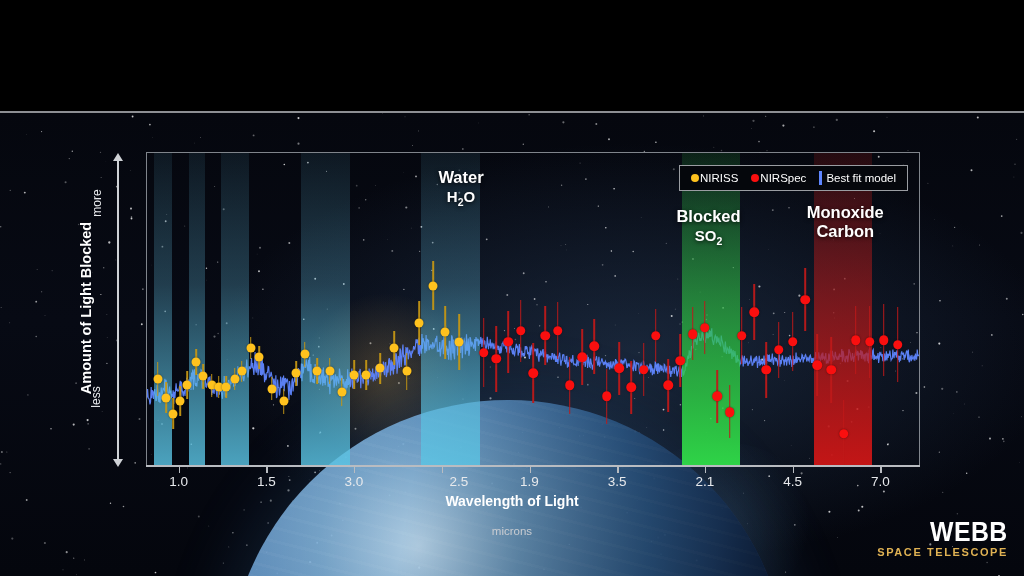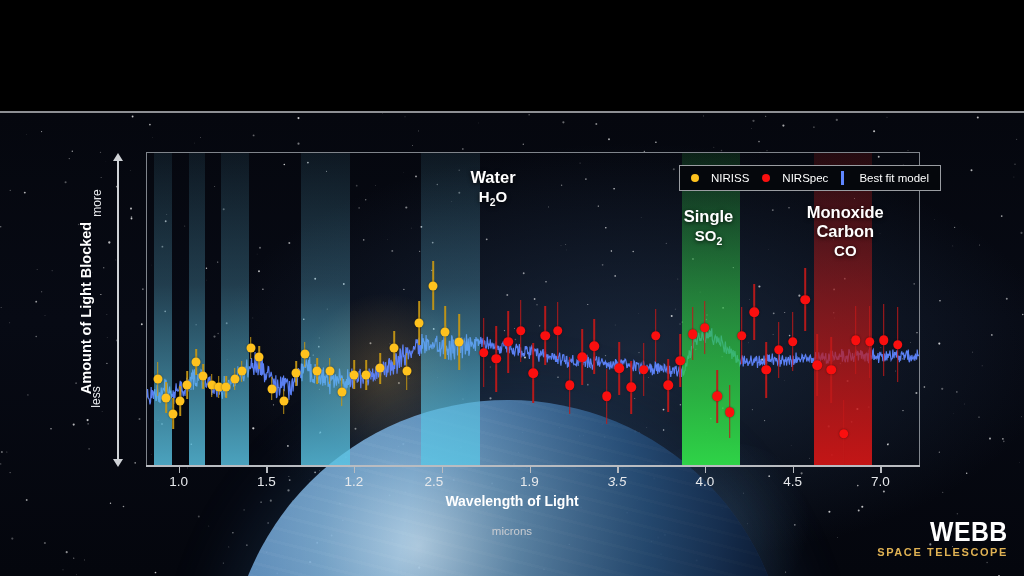"Water" div.molname { left: 403px -> 371px }
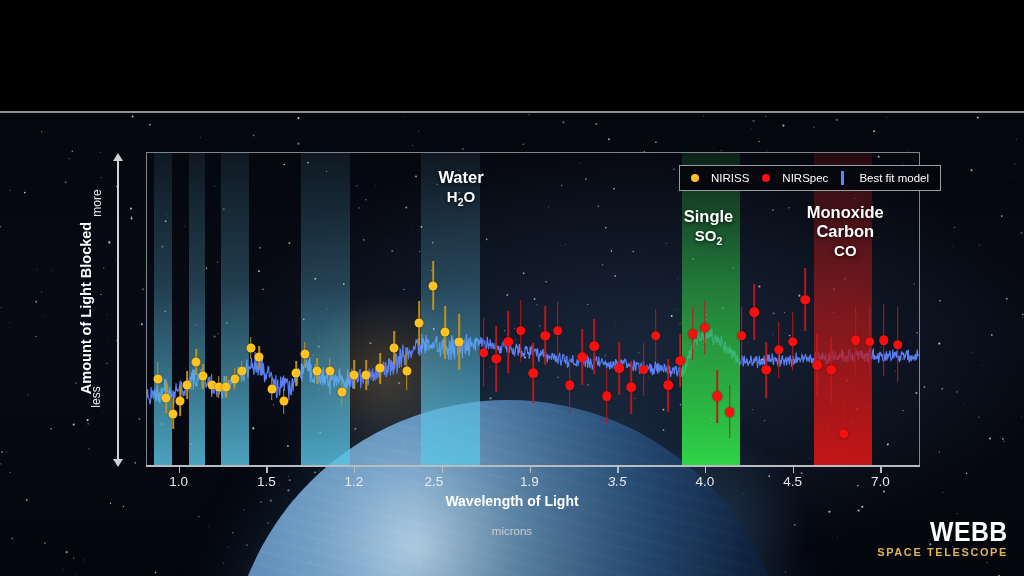"NIRISS" .lg { gap: 12px -> 1px }
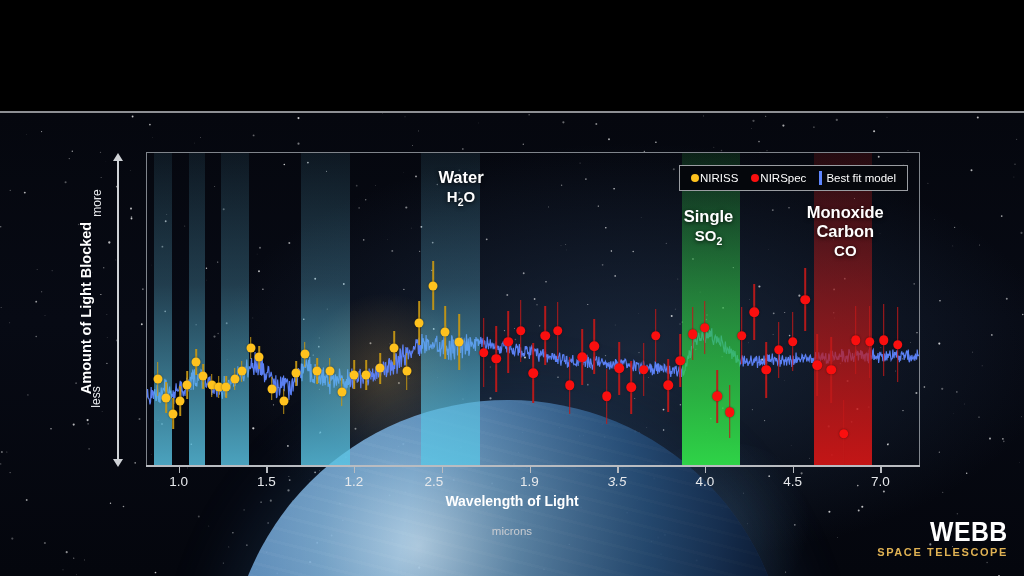"Single" div.nm { text: Single -> Blocked }
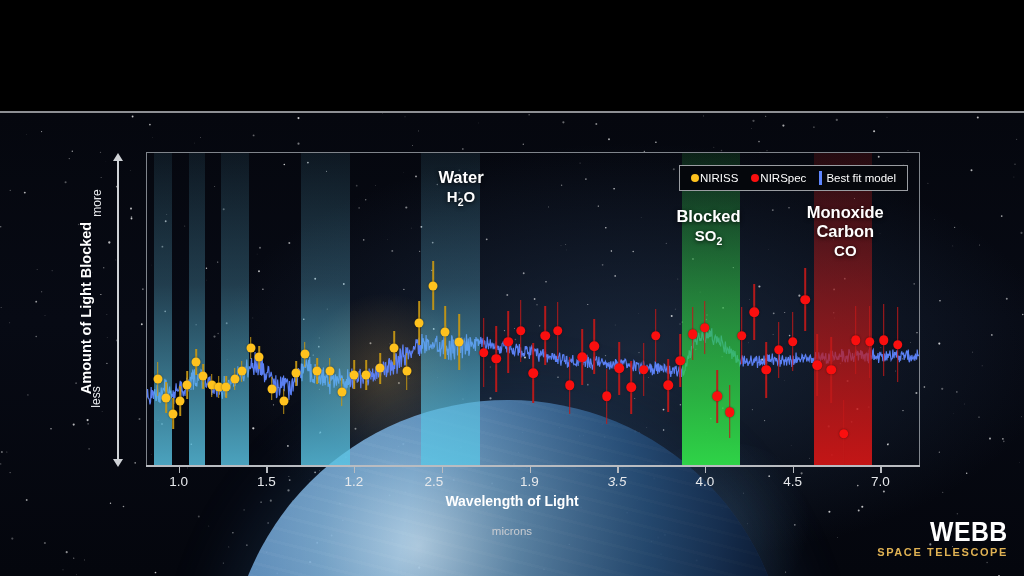"CO" div.fm { html: <div>CO</div> -> none }
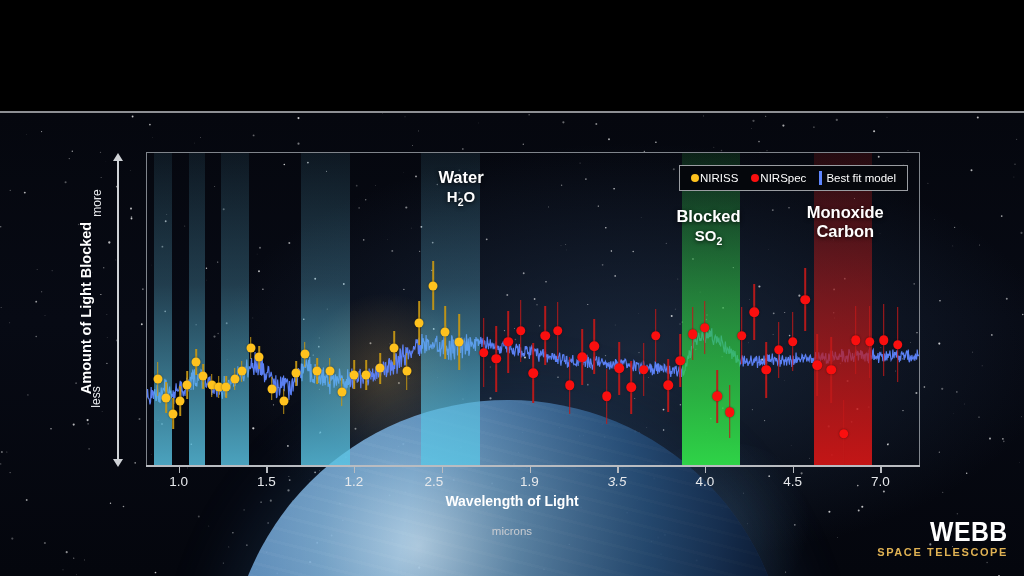"1.2" div.xlab { text: 1.2 -> 3.0 }
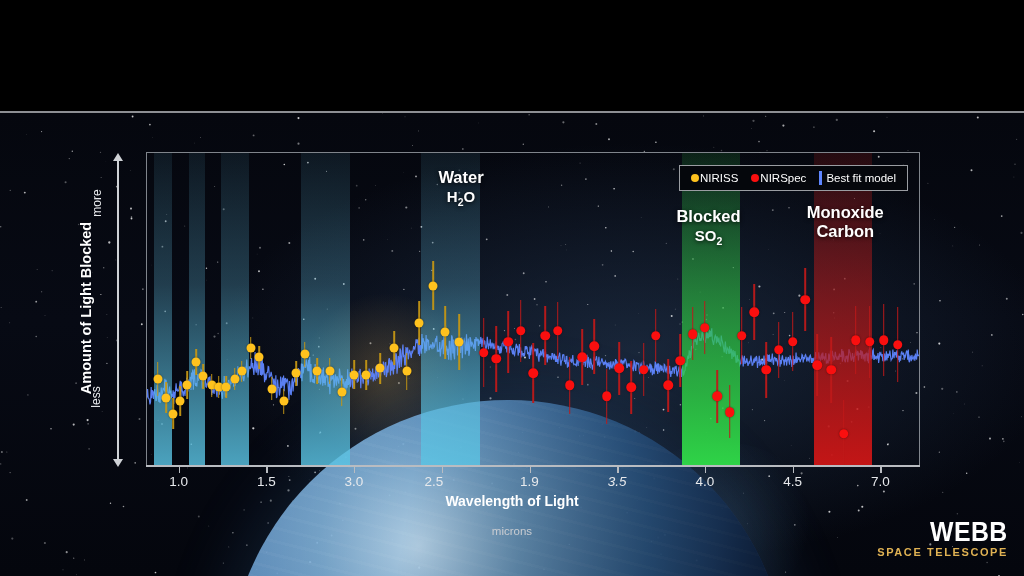"2.5" div.xlab { left: 434px -> 459px }
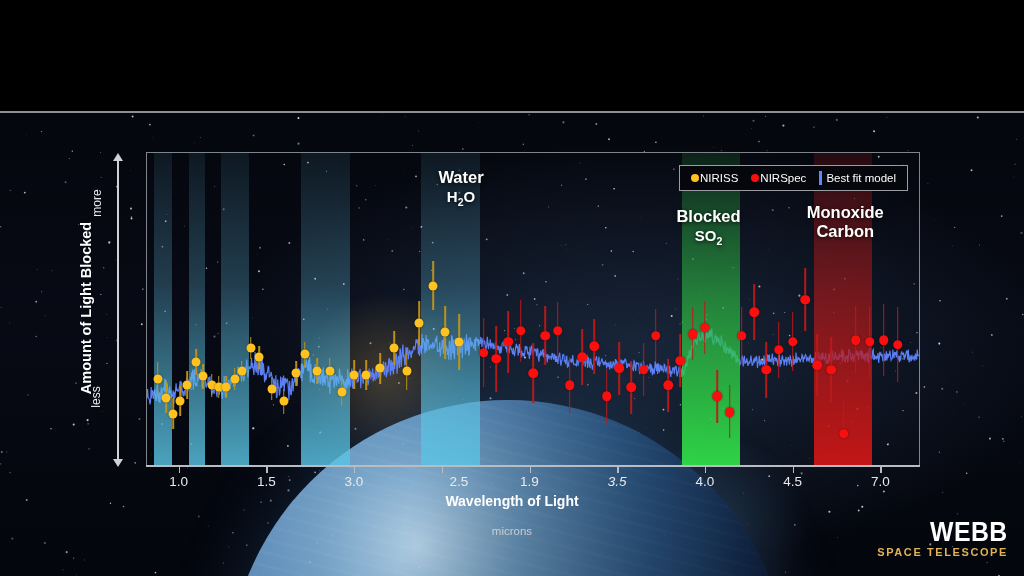"3.5" div.xlab { font-style: italic -> none }
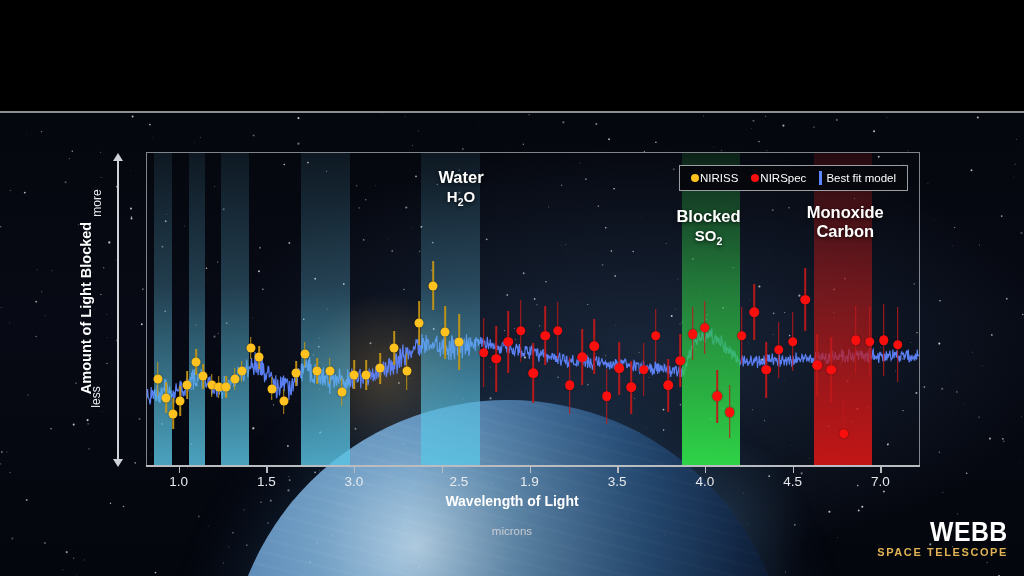"4.0" div.xlab { text: 4.0 -> 2.1 }
